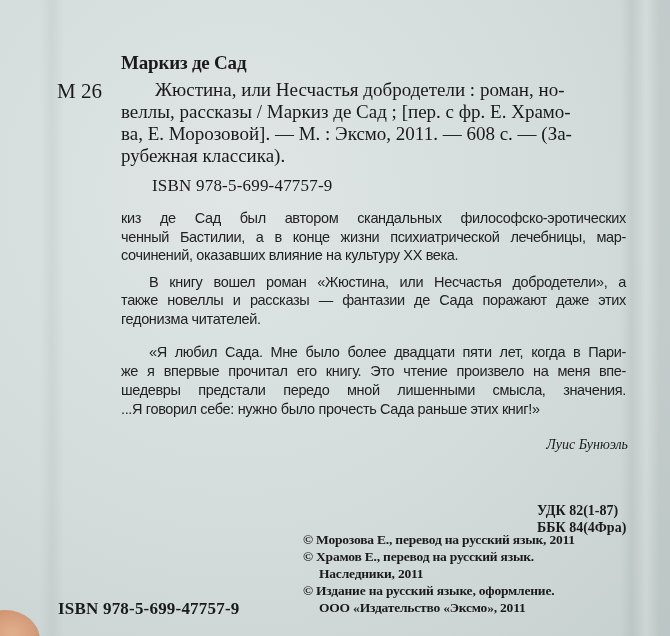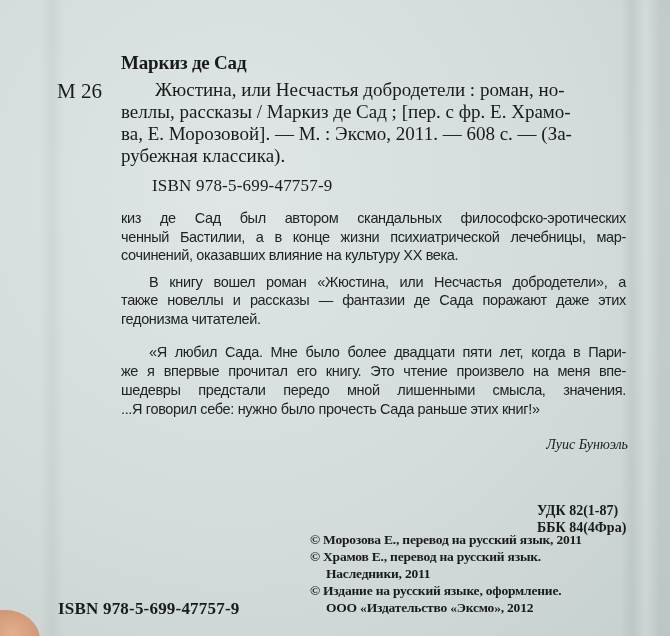"© Морозова Е., перевод на" .copyright { left: 310px -> 303px }
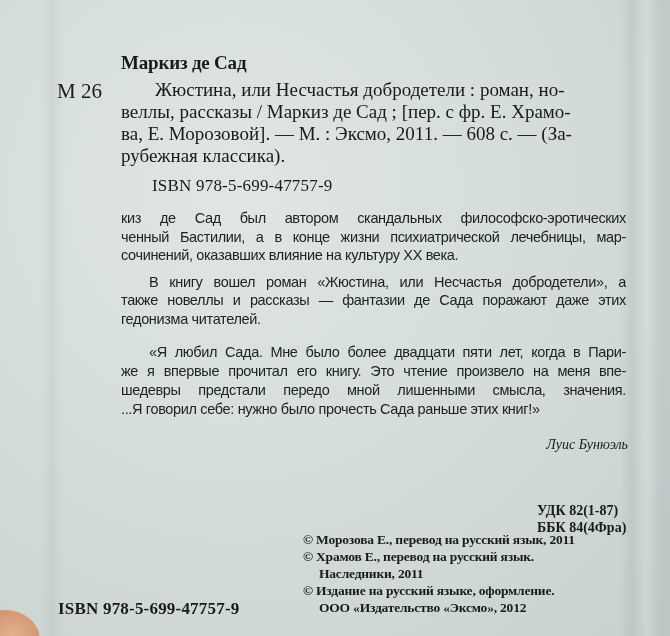"ООО «Издательство «Эксмо», 2012" span.row { text: 2012 -> 2011 }
